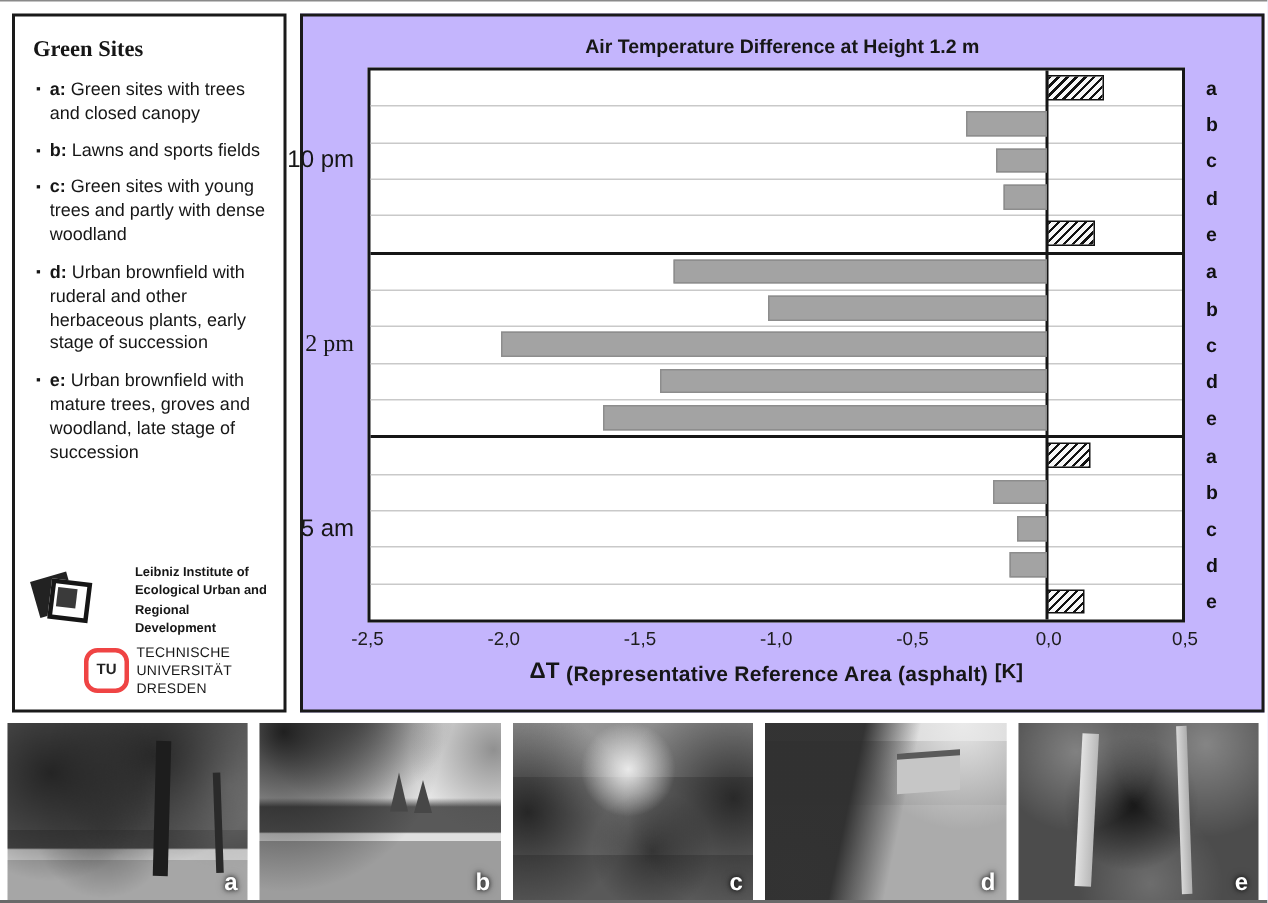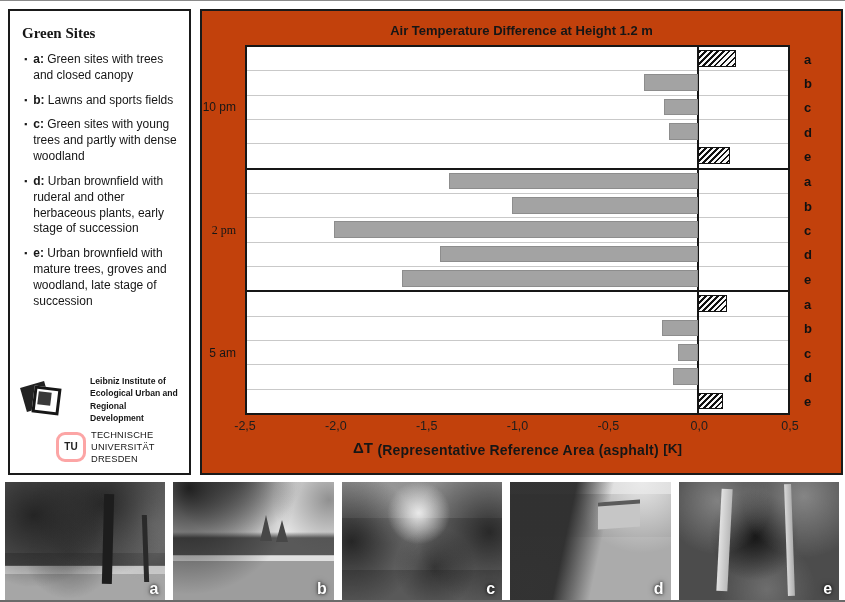"Air Temperature Difference at Height" .chart-panel { background: #c2410c -> #c4b5fd }
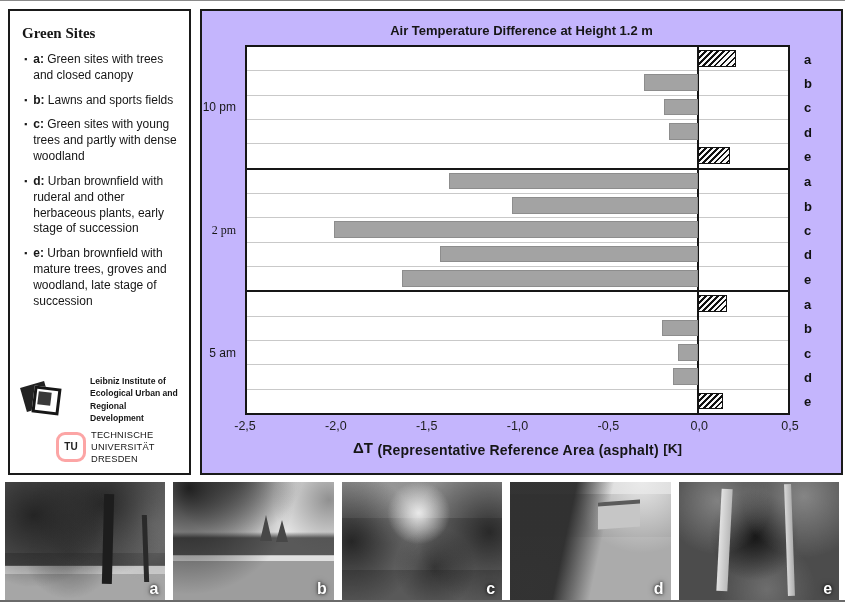"10 pm" .group-label { font-size: 12px -> 16px }
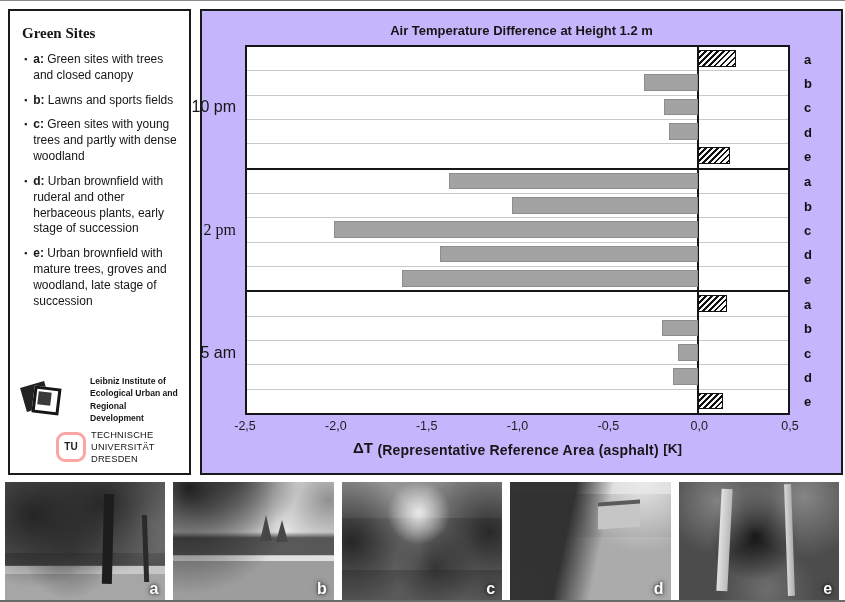"TU" .tu-mark { border: 3px solid #fca5a5 -> 3px solid #ef4444 }
